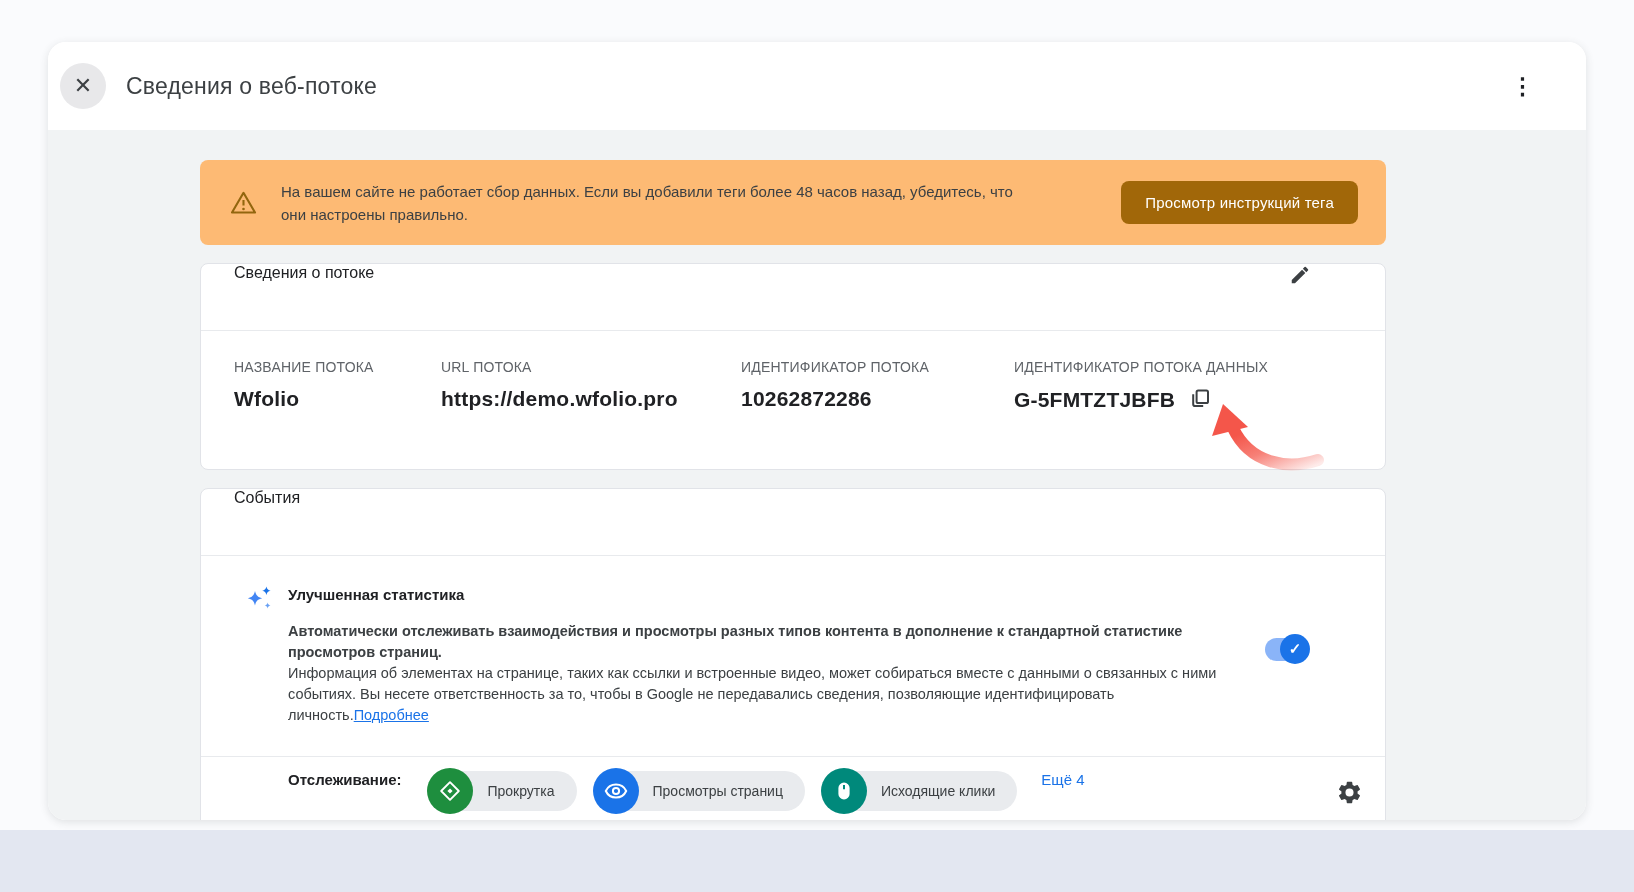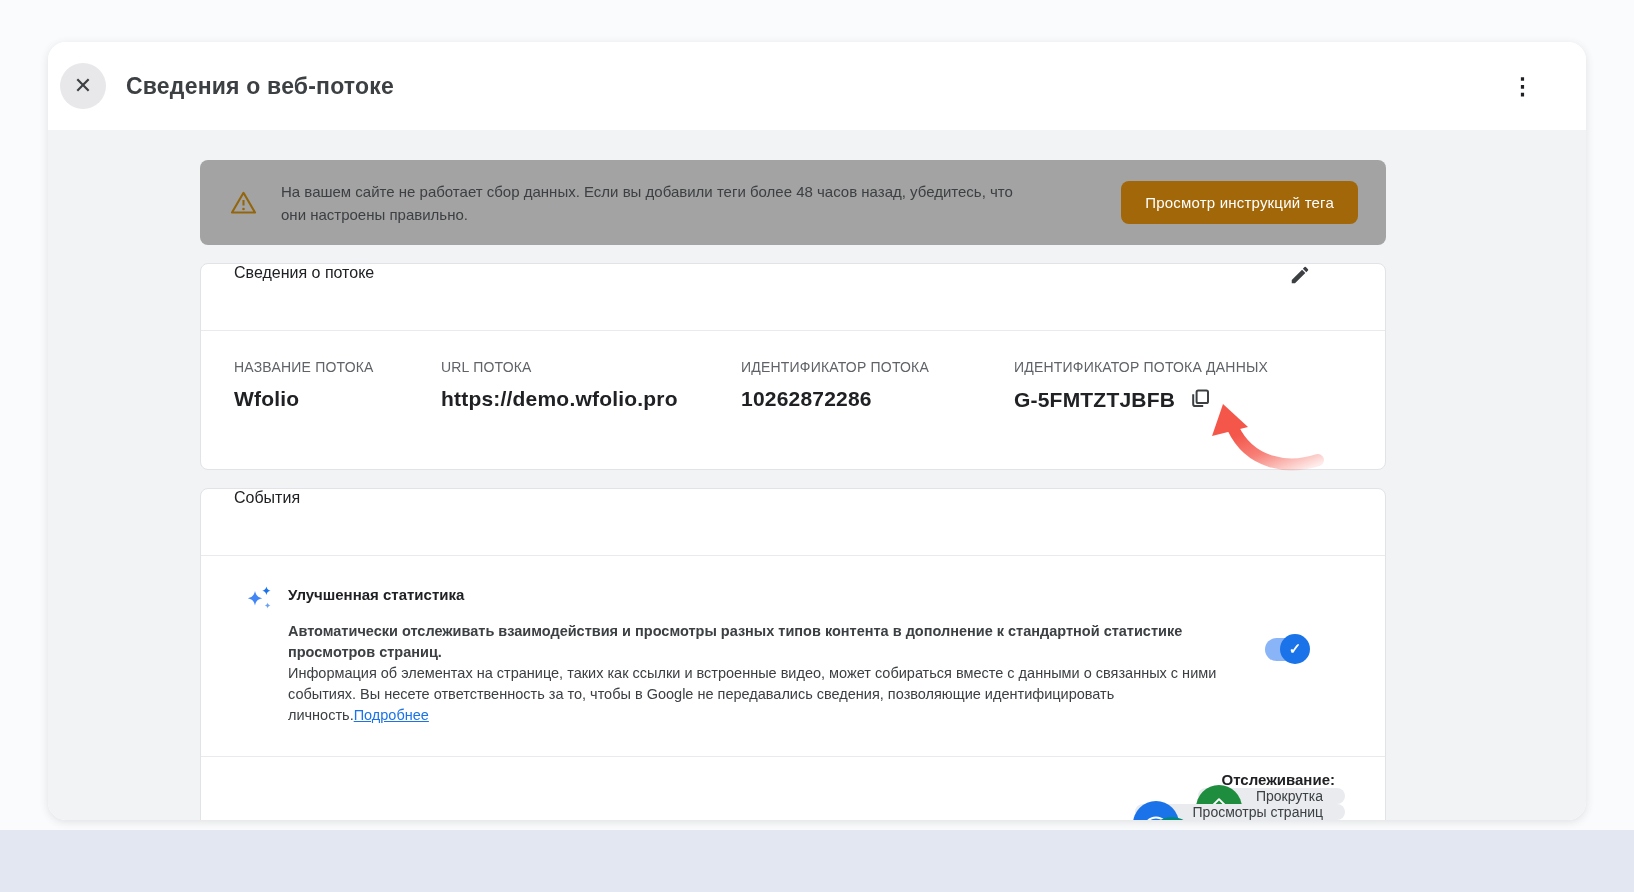"Сведения о веб-потоке" .win-title { font-weight: 700 -> 400 }
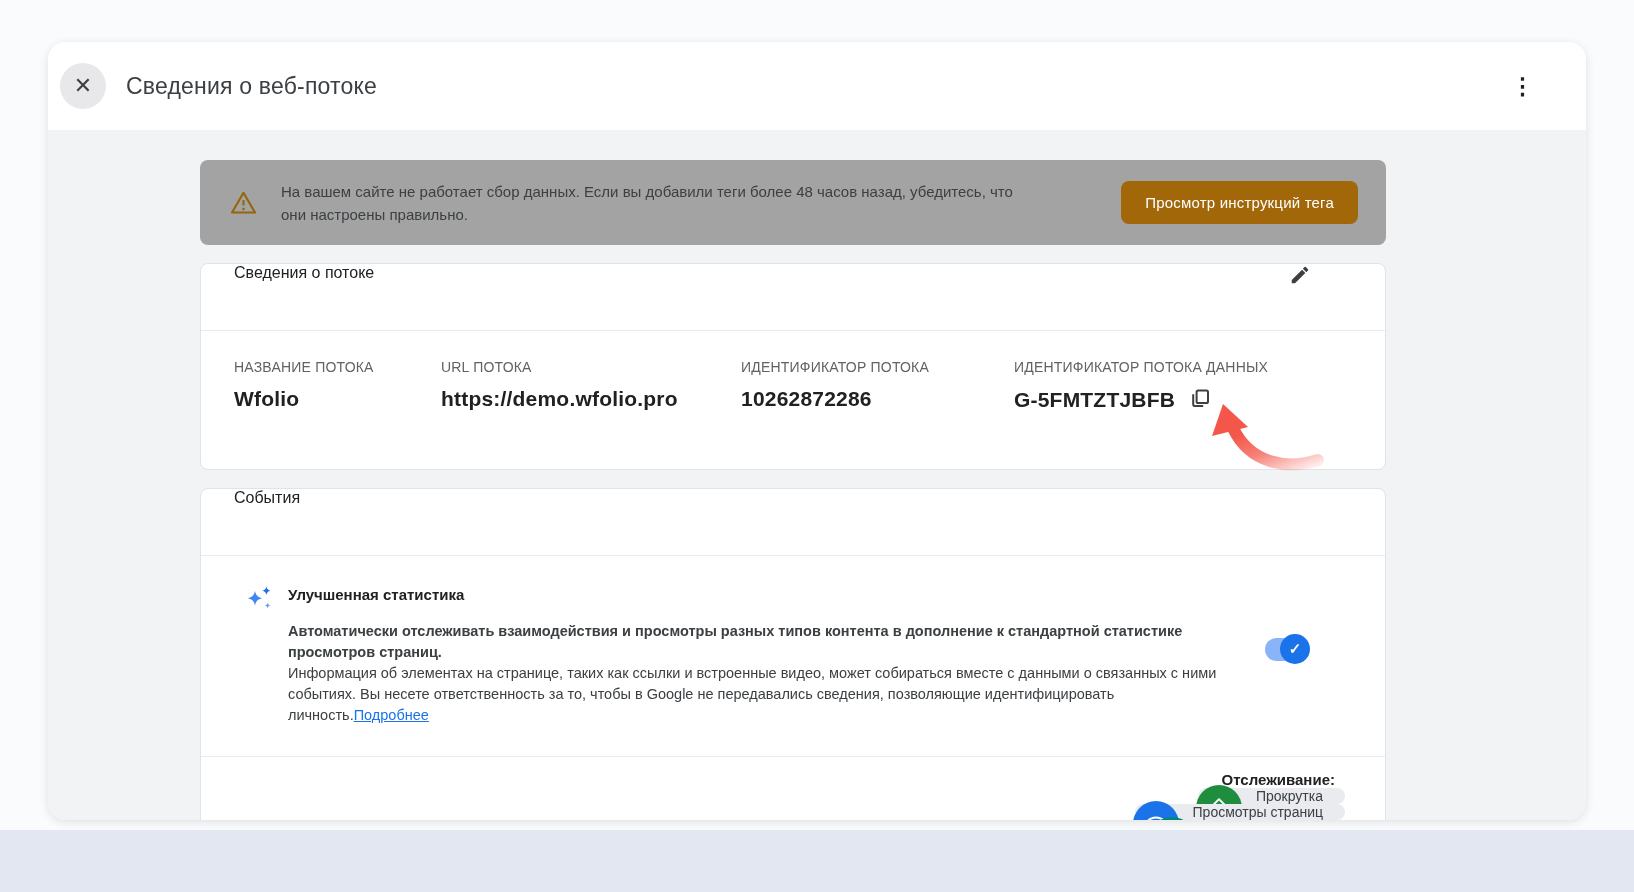"На вашем сайте не работает" .banner { background: #a3a3a3 -> #fdba74 }
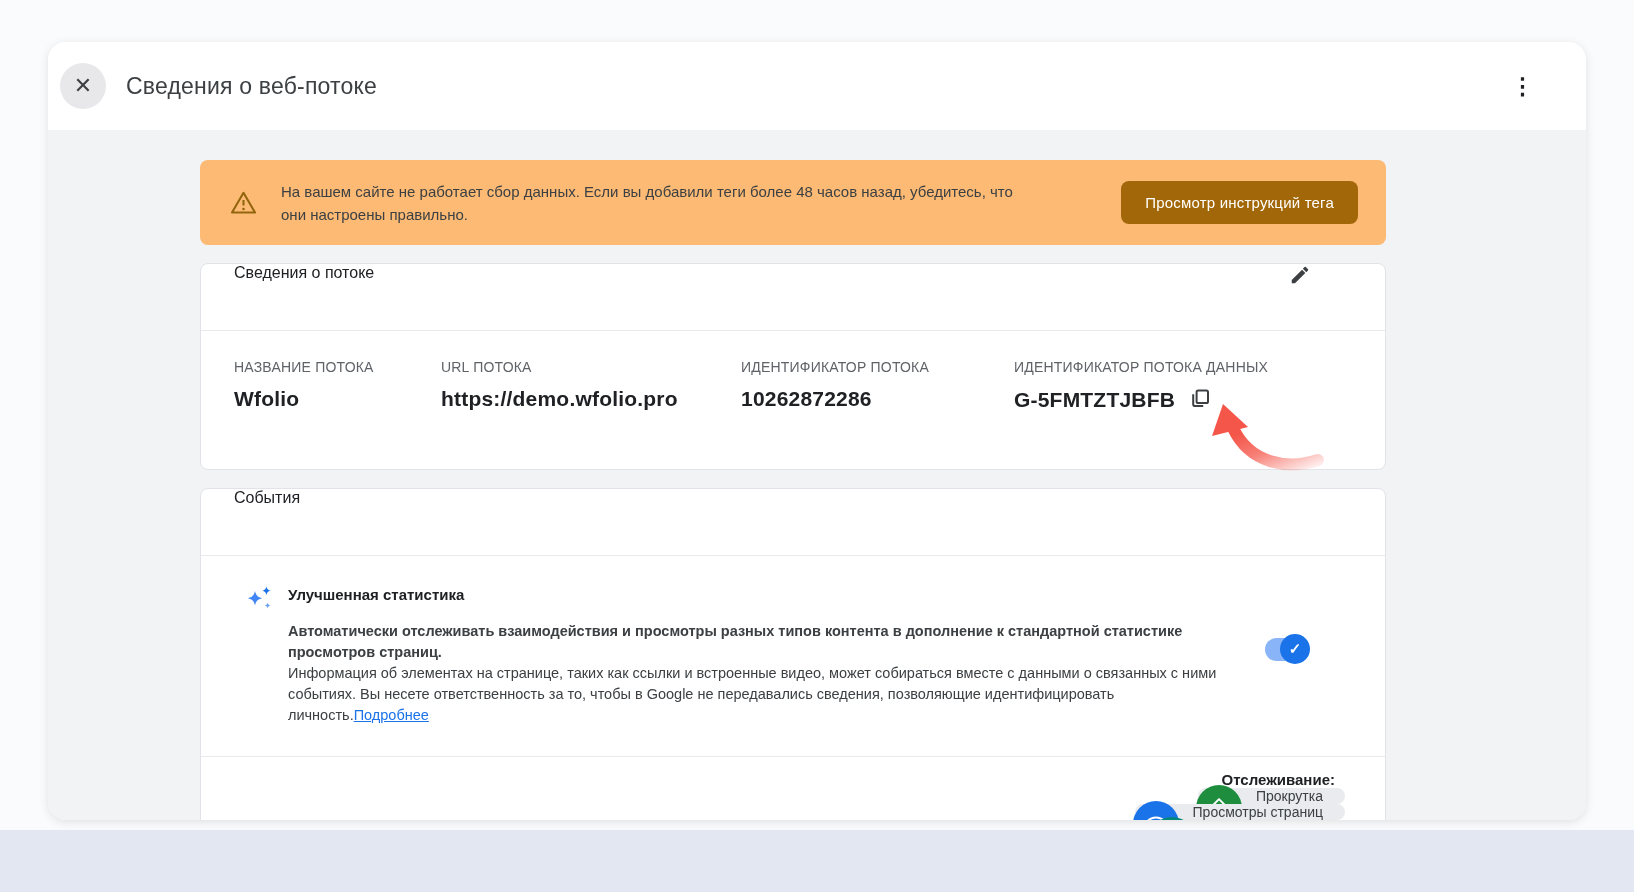"Отслеживание:" .tracking-row { align-items: flex-end -> flex-start; flex-direction: column -> none }
